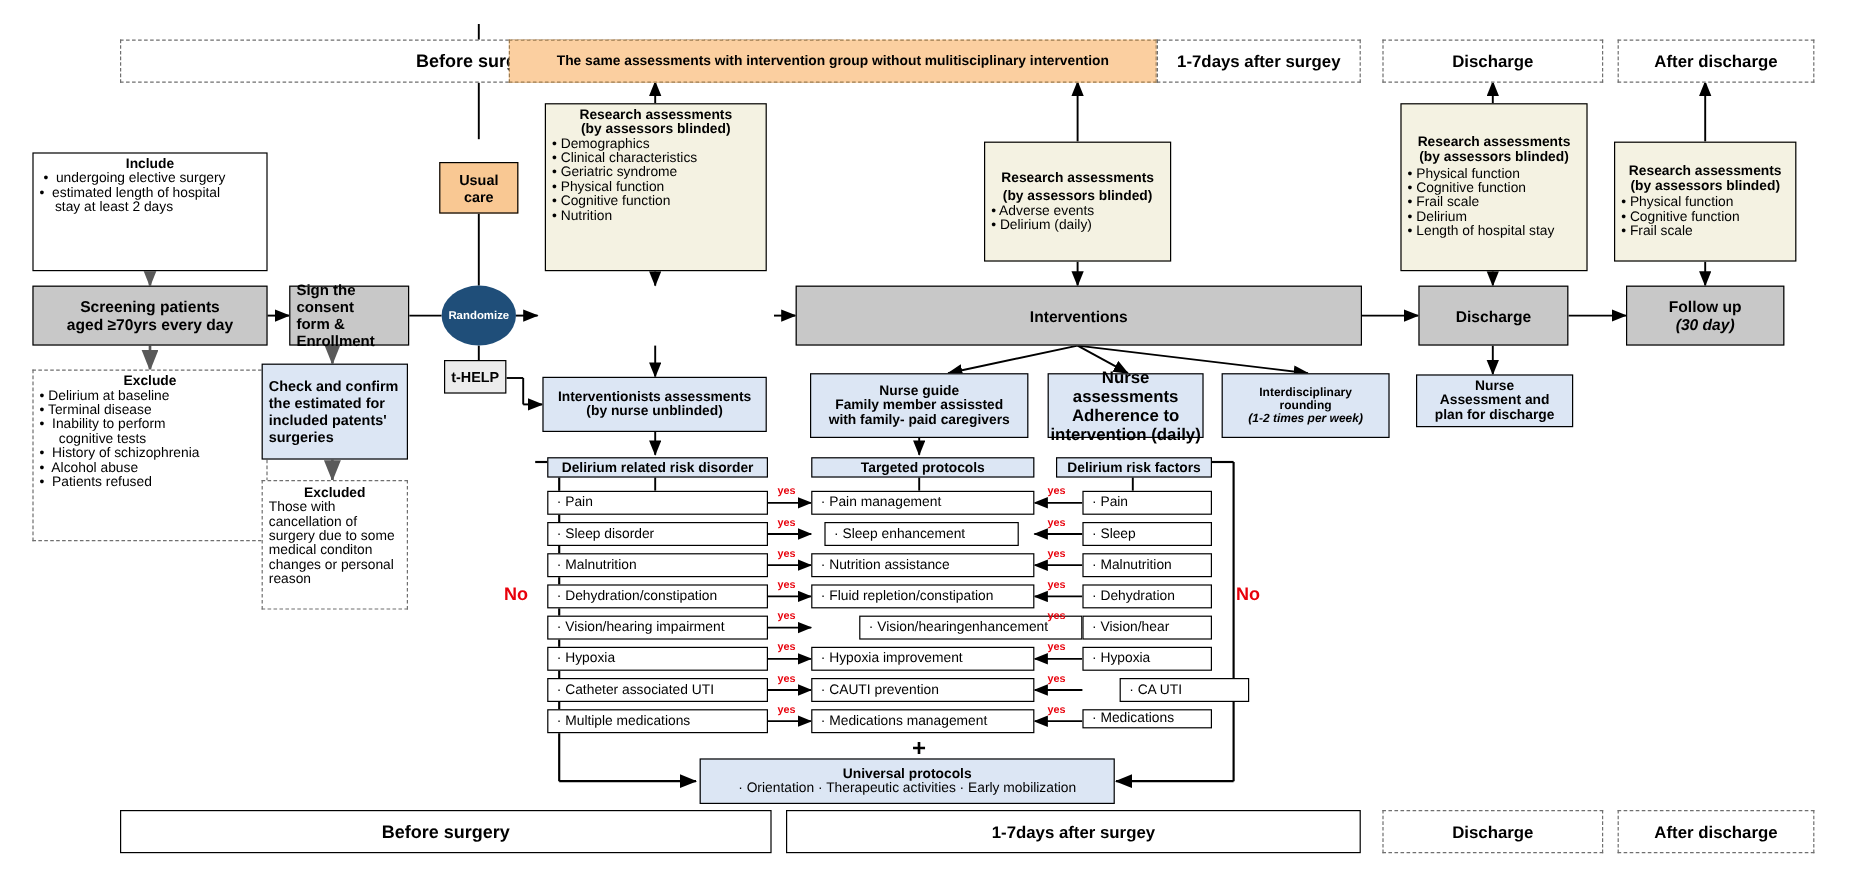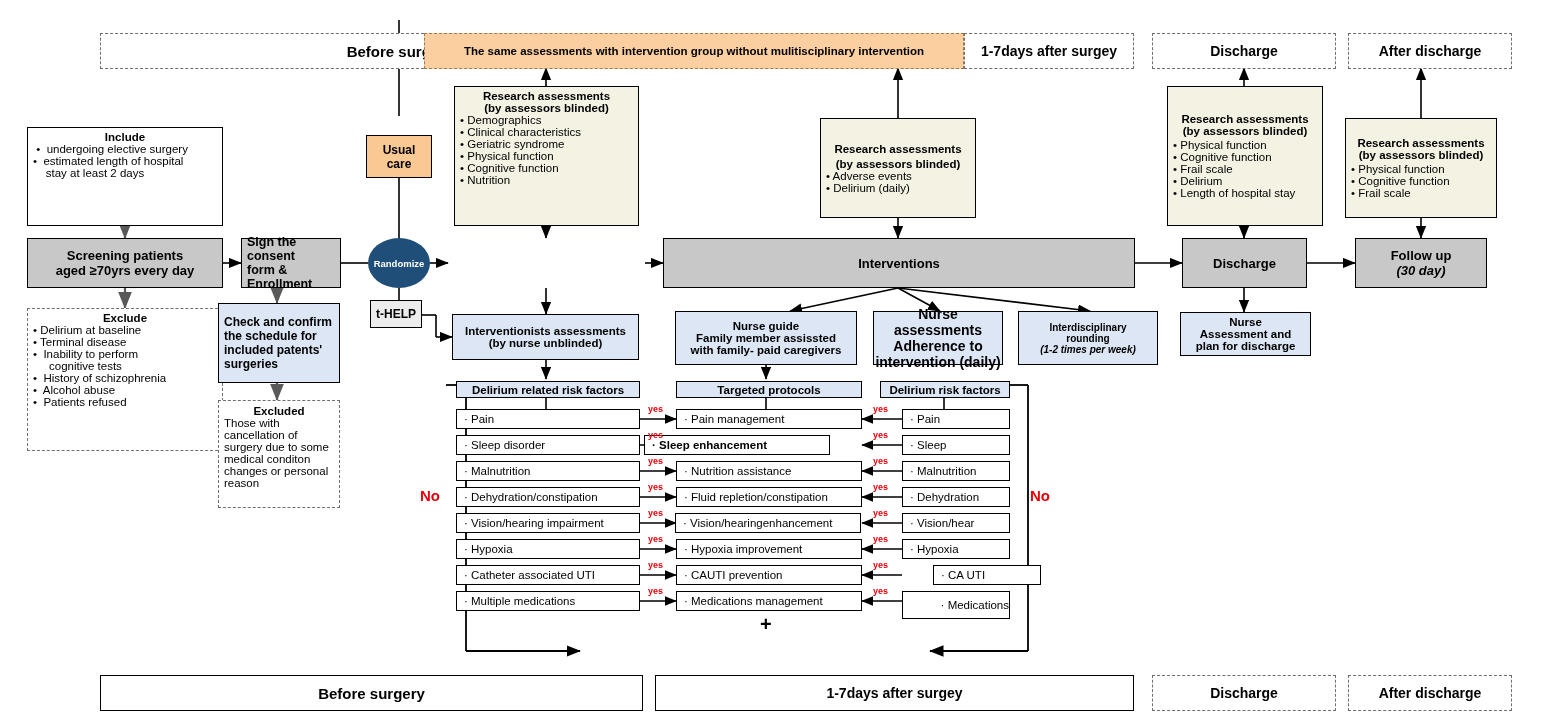"the schedule for" span { text: schedule -> estimated }
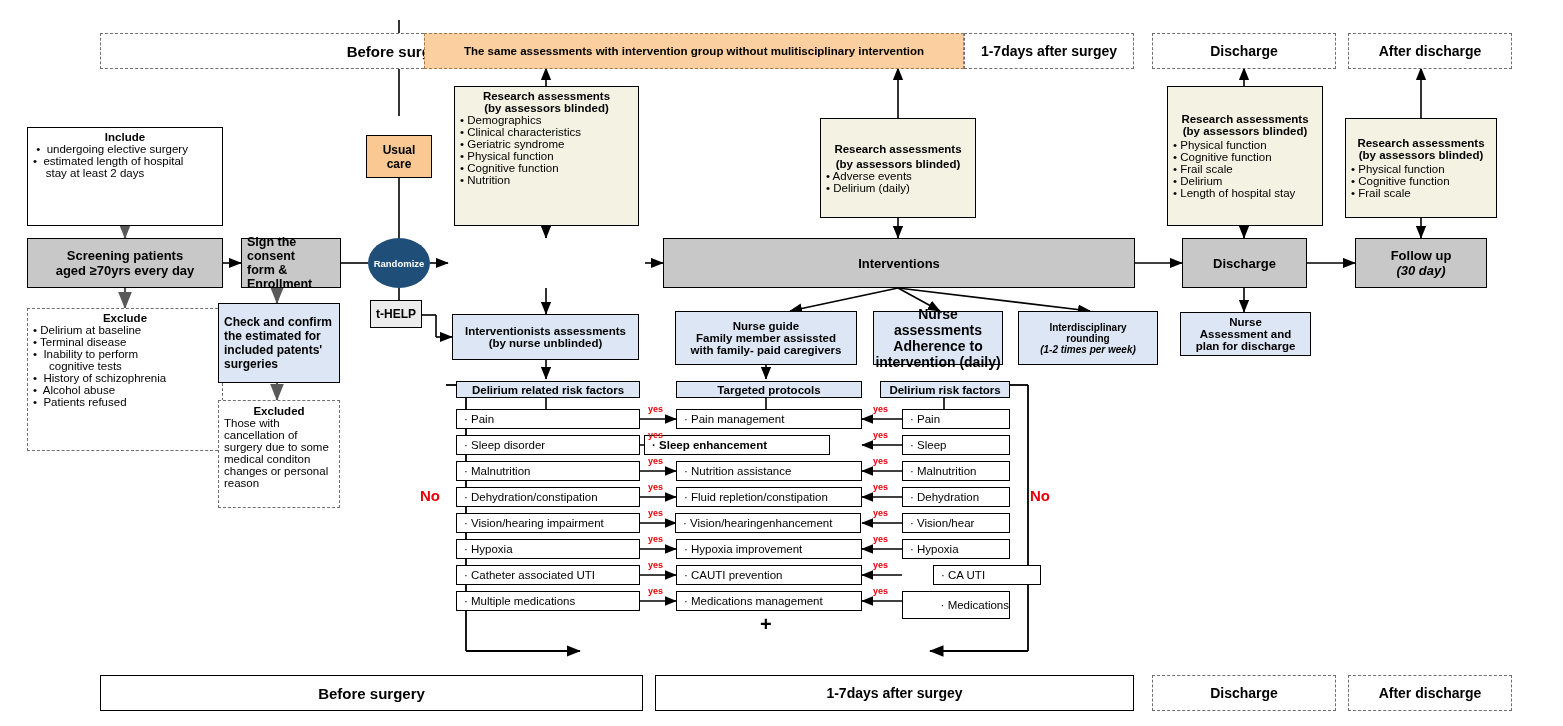"Delirium related risk factors" span { text: factors -> disorder }
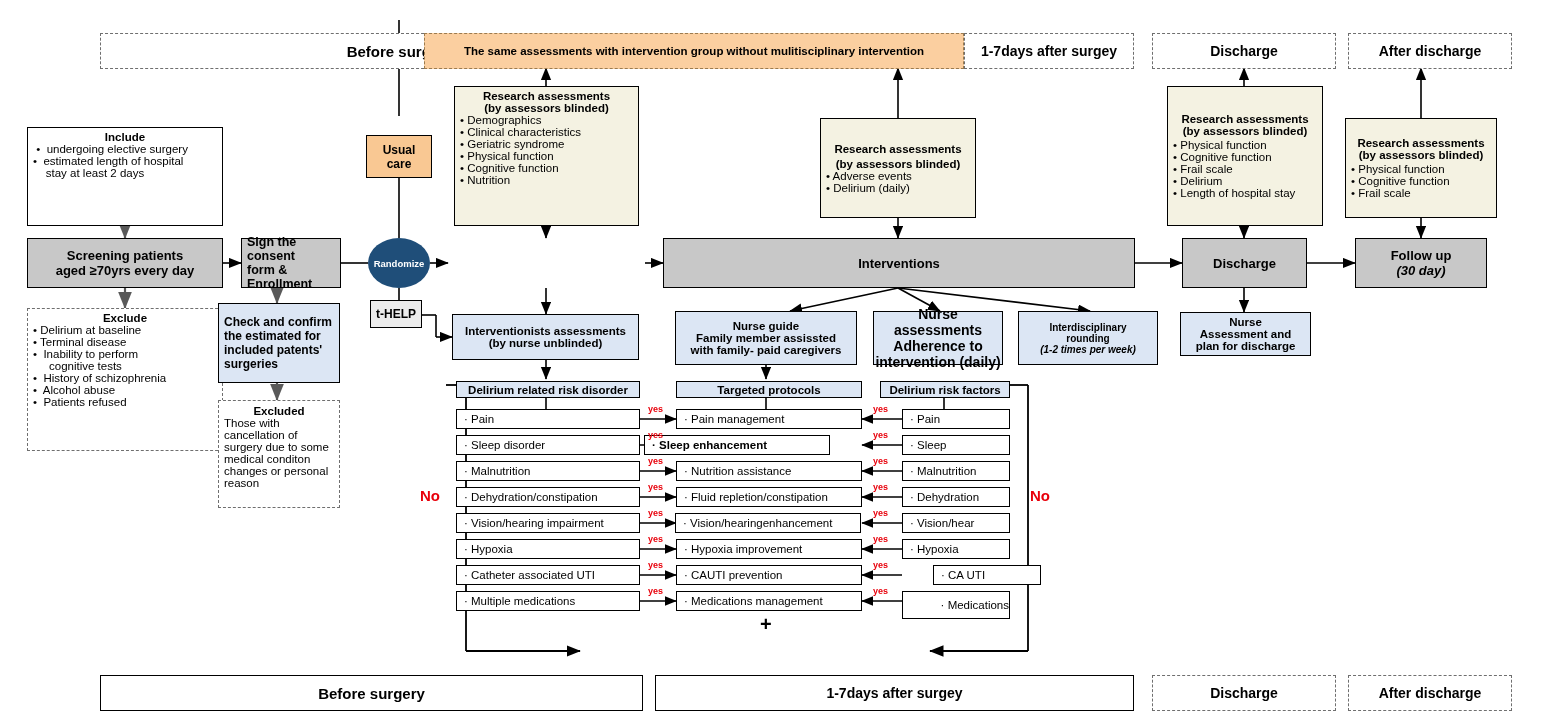"· Sleep enhancement" div.rowbox { font-weight: bold -> none; left: 644px -> 687px; width: 186px -> 162px }
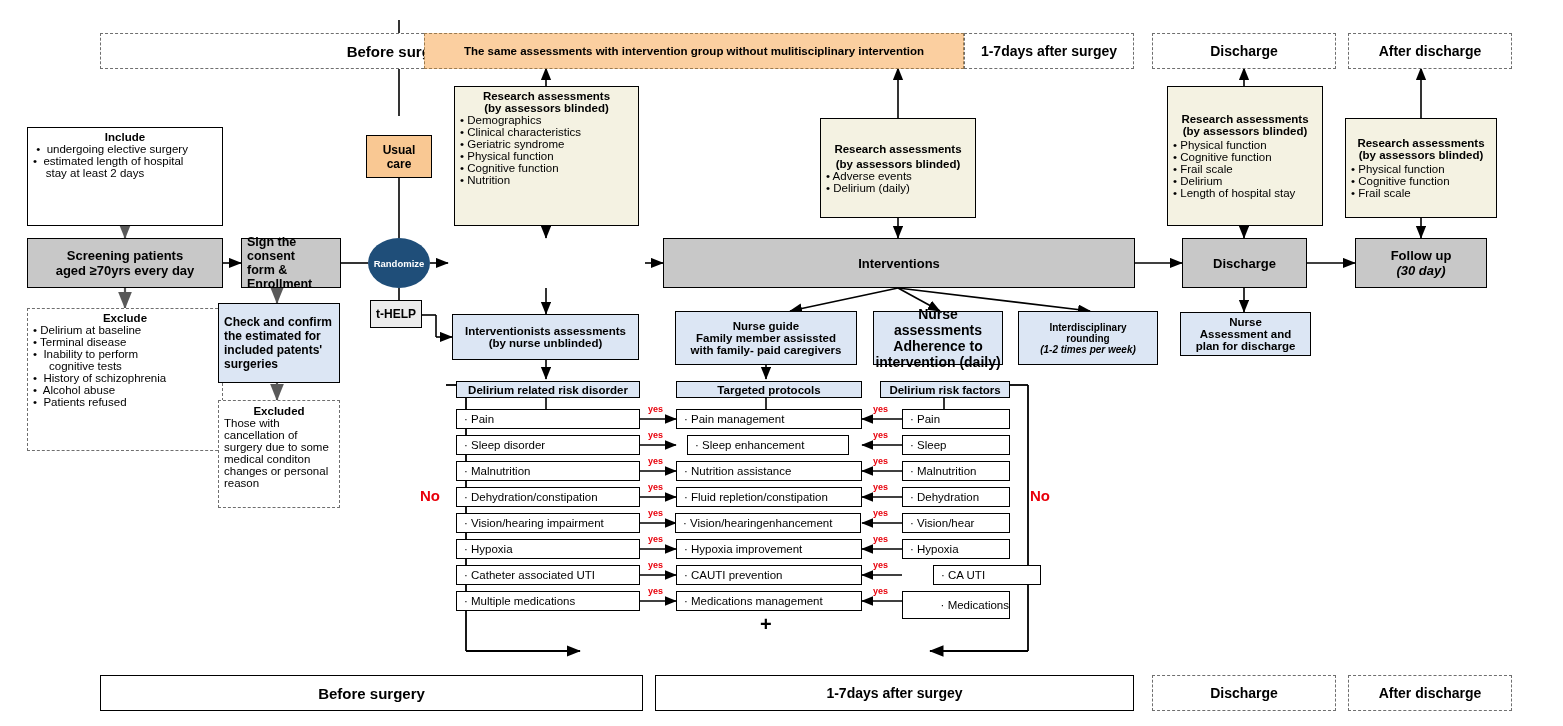"· Vision/hearingenhancement" div.rowbox { left: 675px -> 716px }
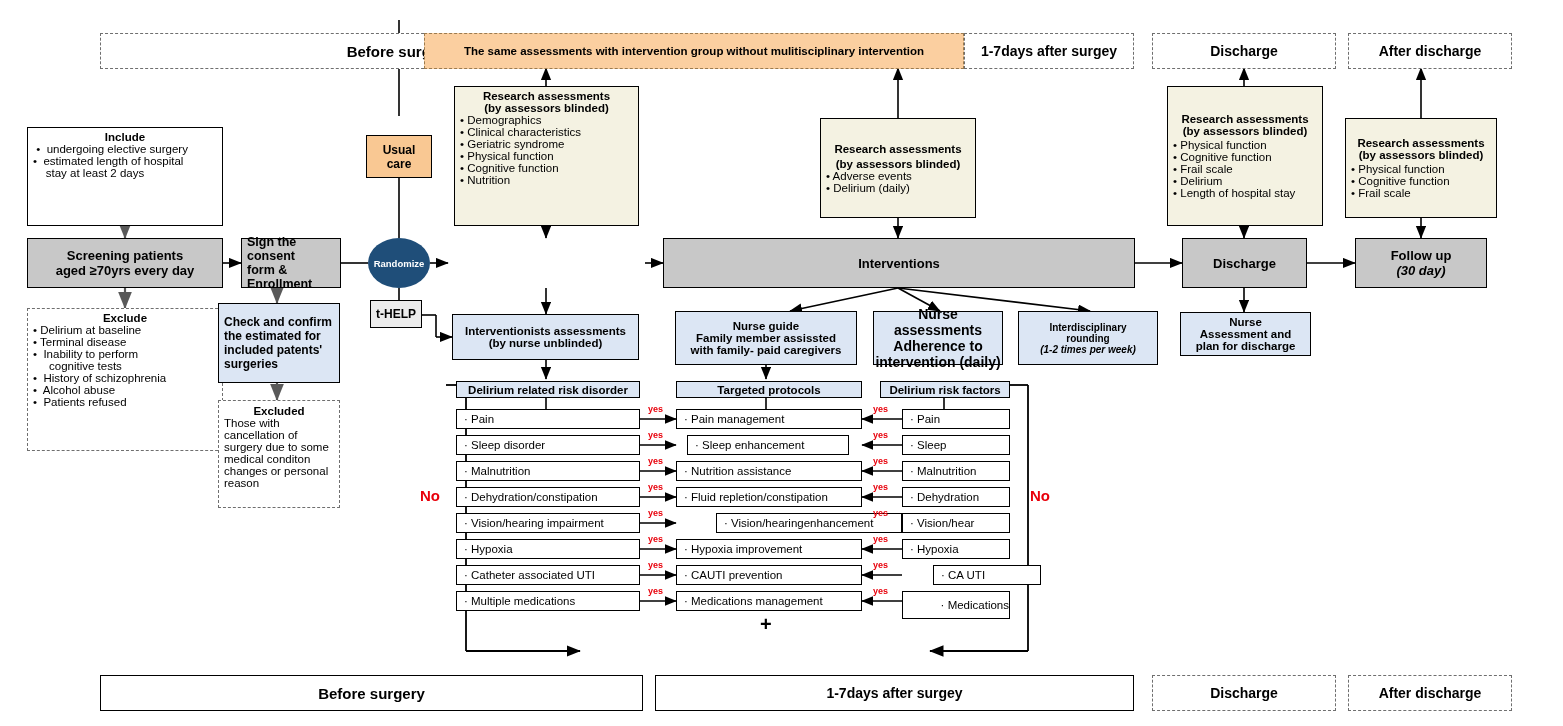"· Medications" div.rowbox { height: 28px -> 16px; justify-content: flex-end -> none }
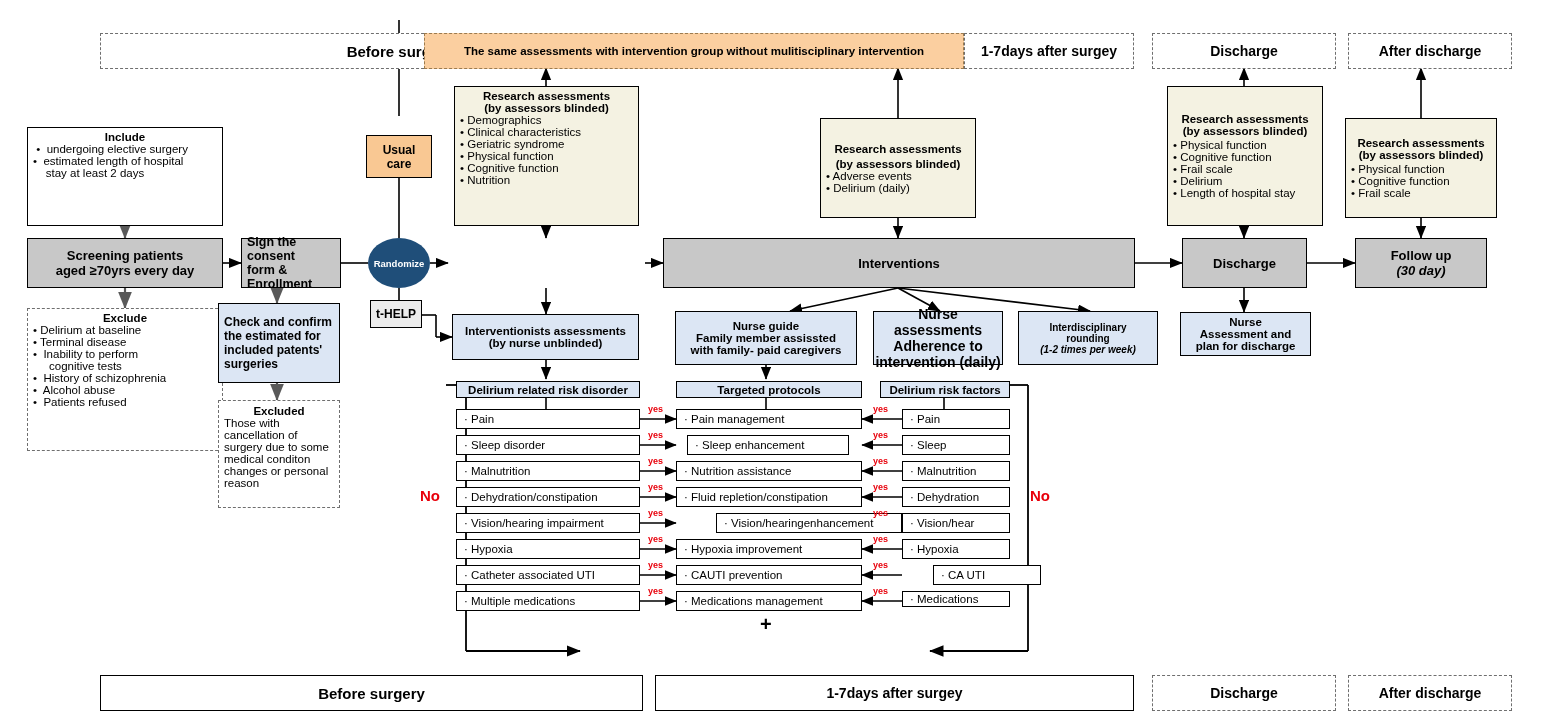"Universal protocols" div.box { html: none -> <div> <span>Universal protocols</span> <span>· Orientation · Therapeutic activities · Early mobilization</span> </div> }
